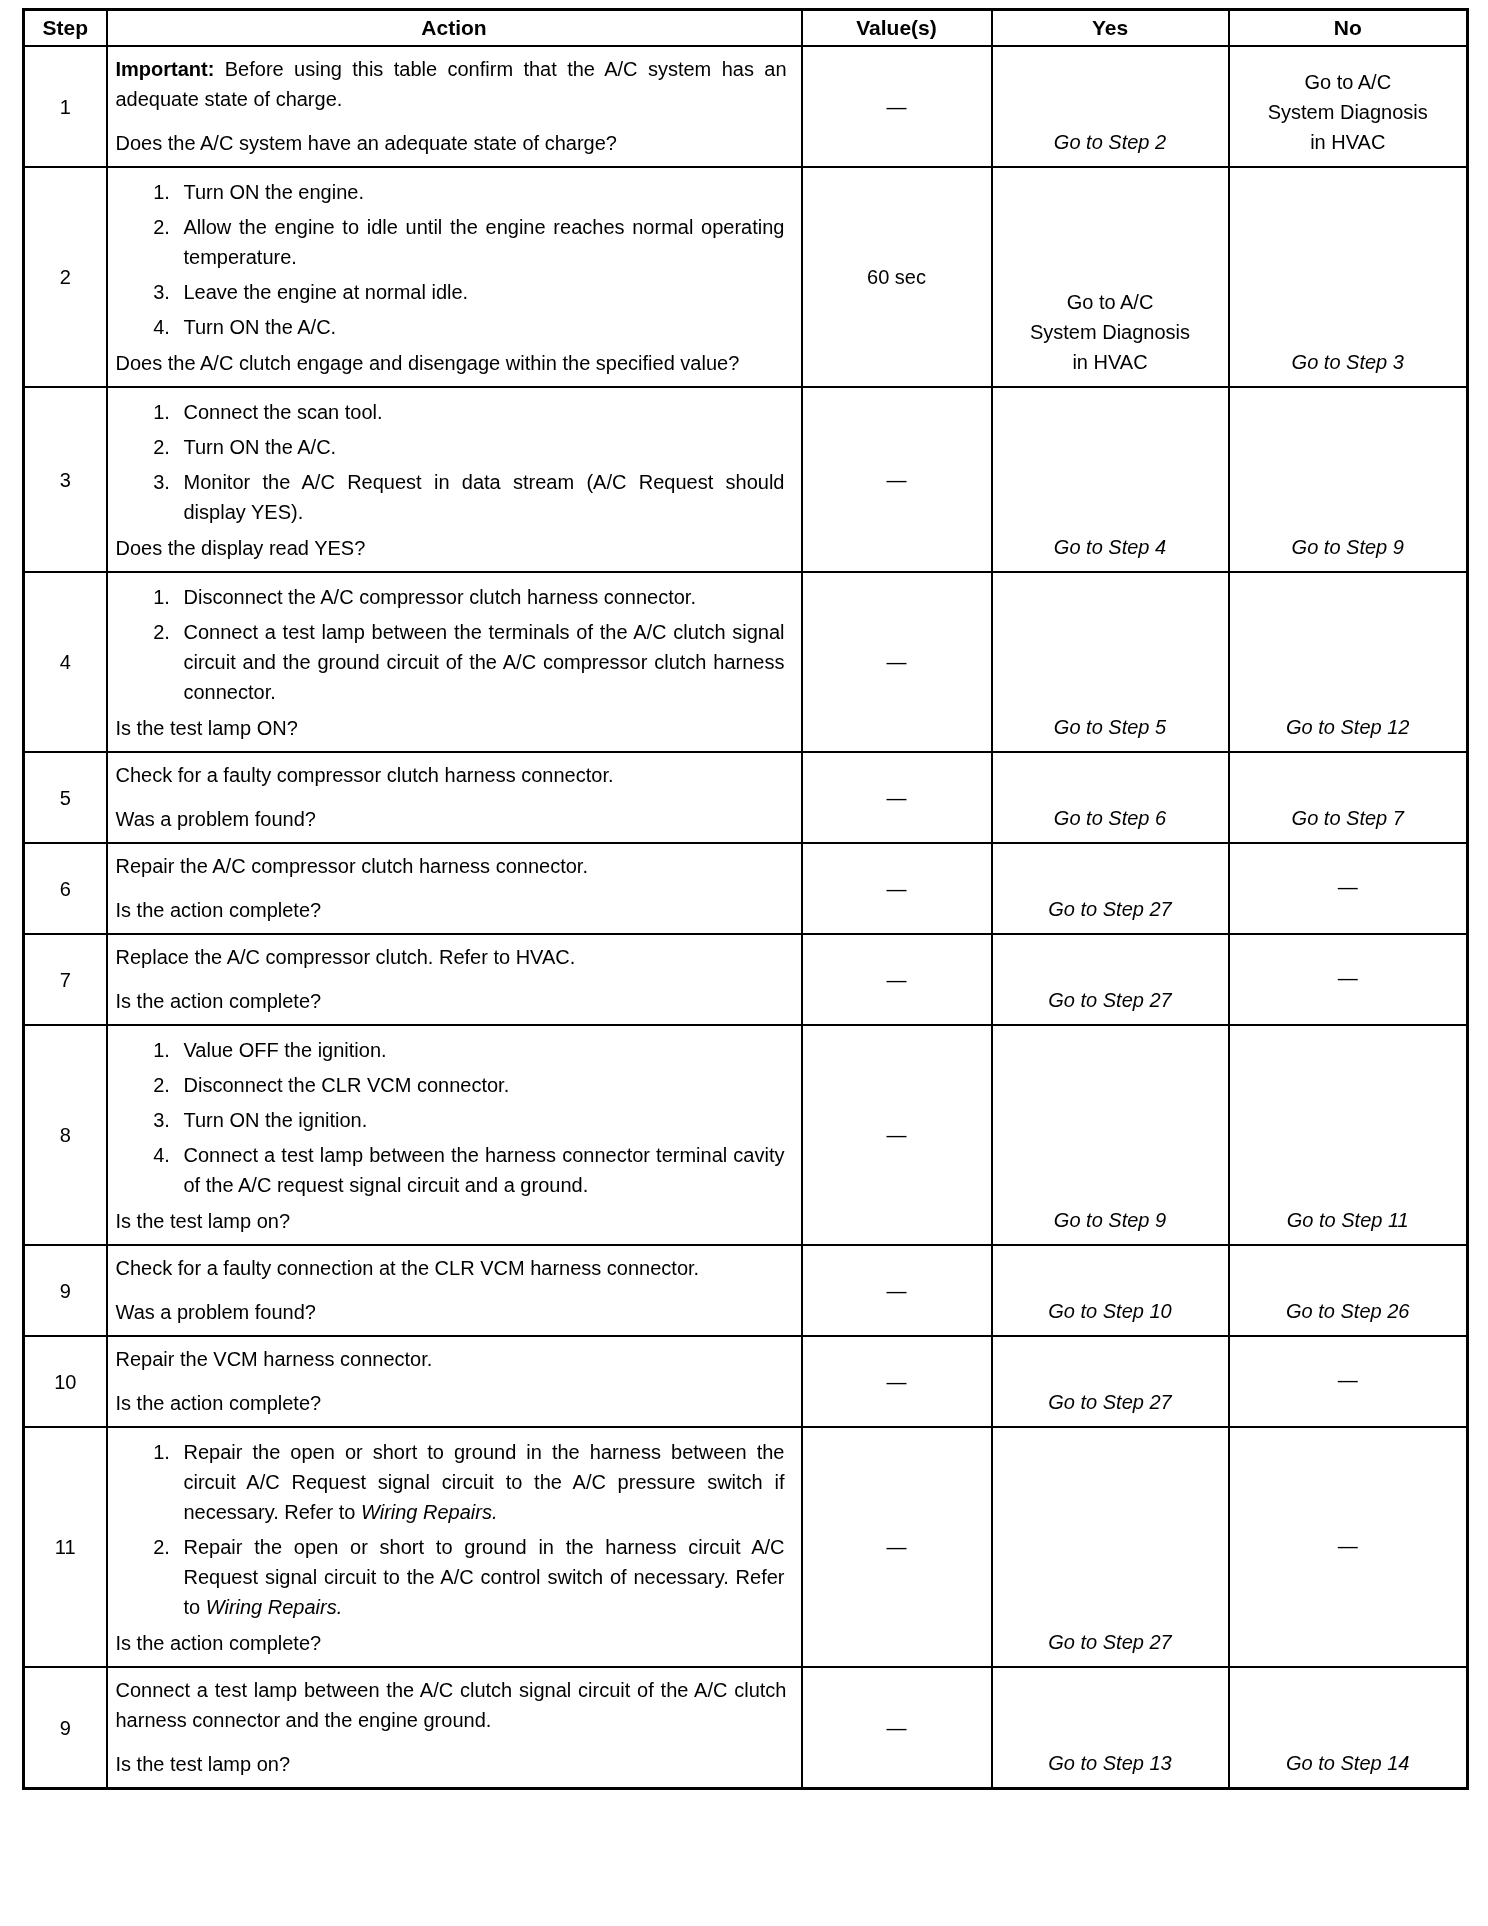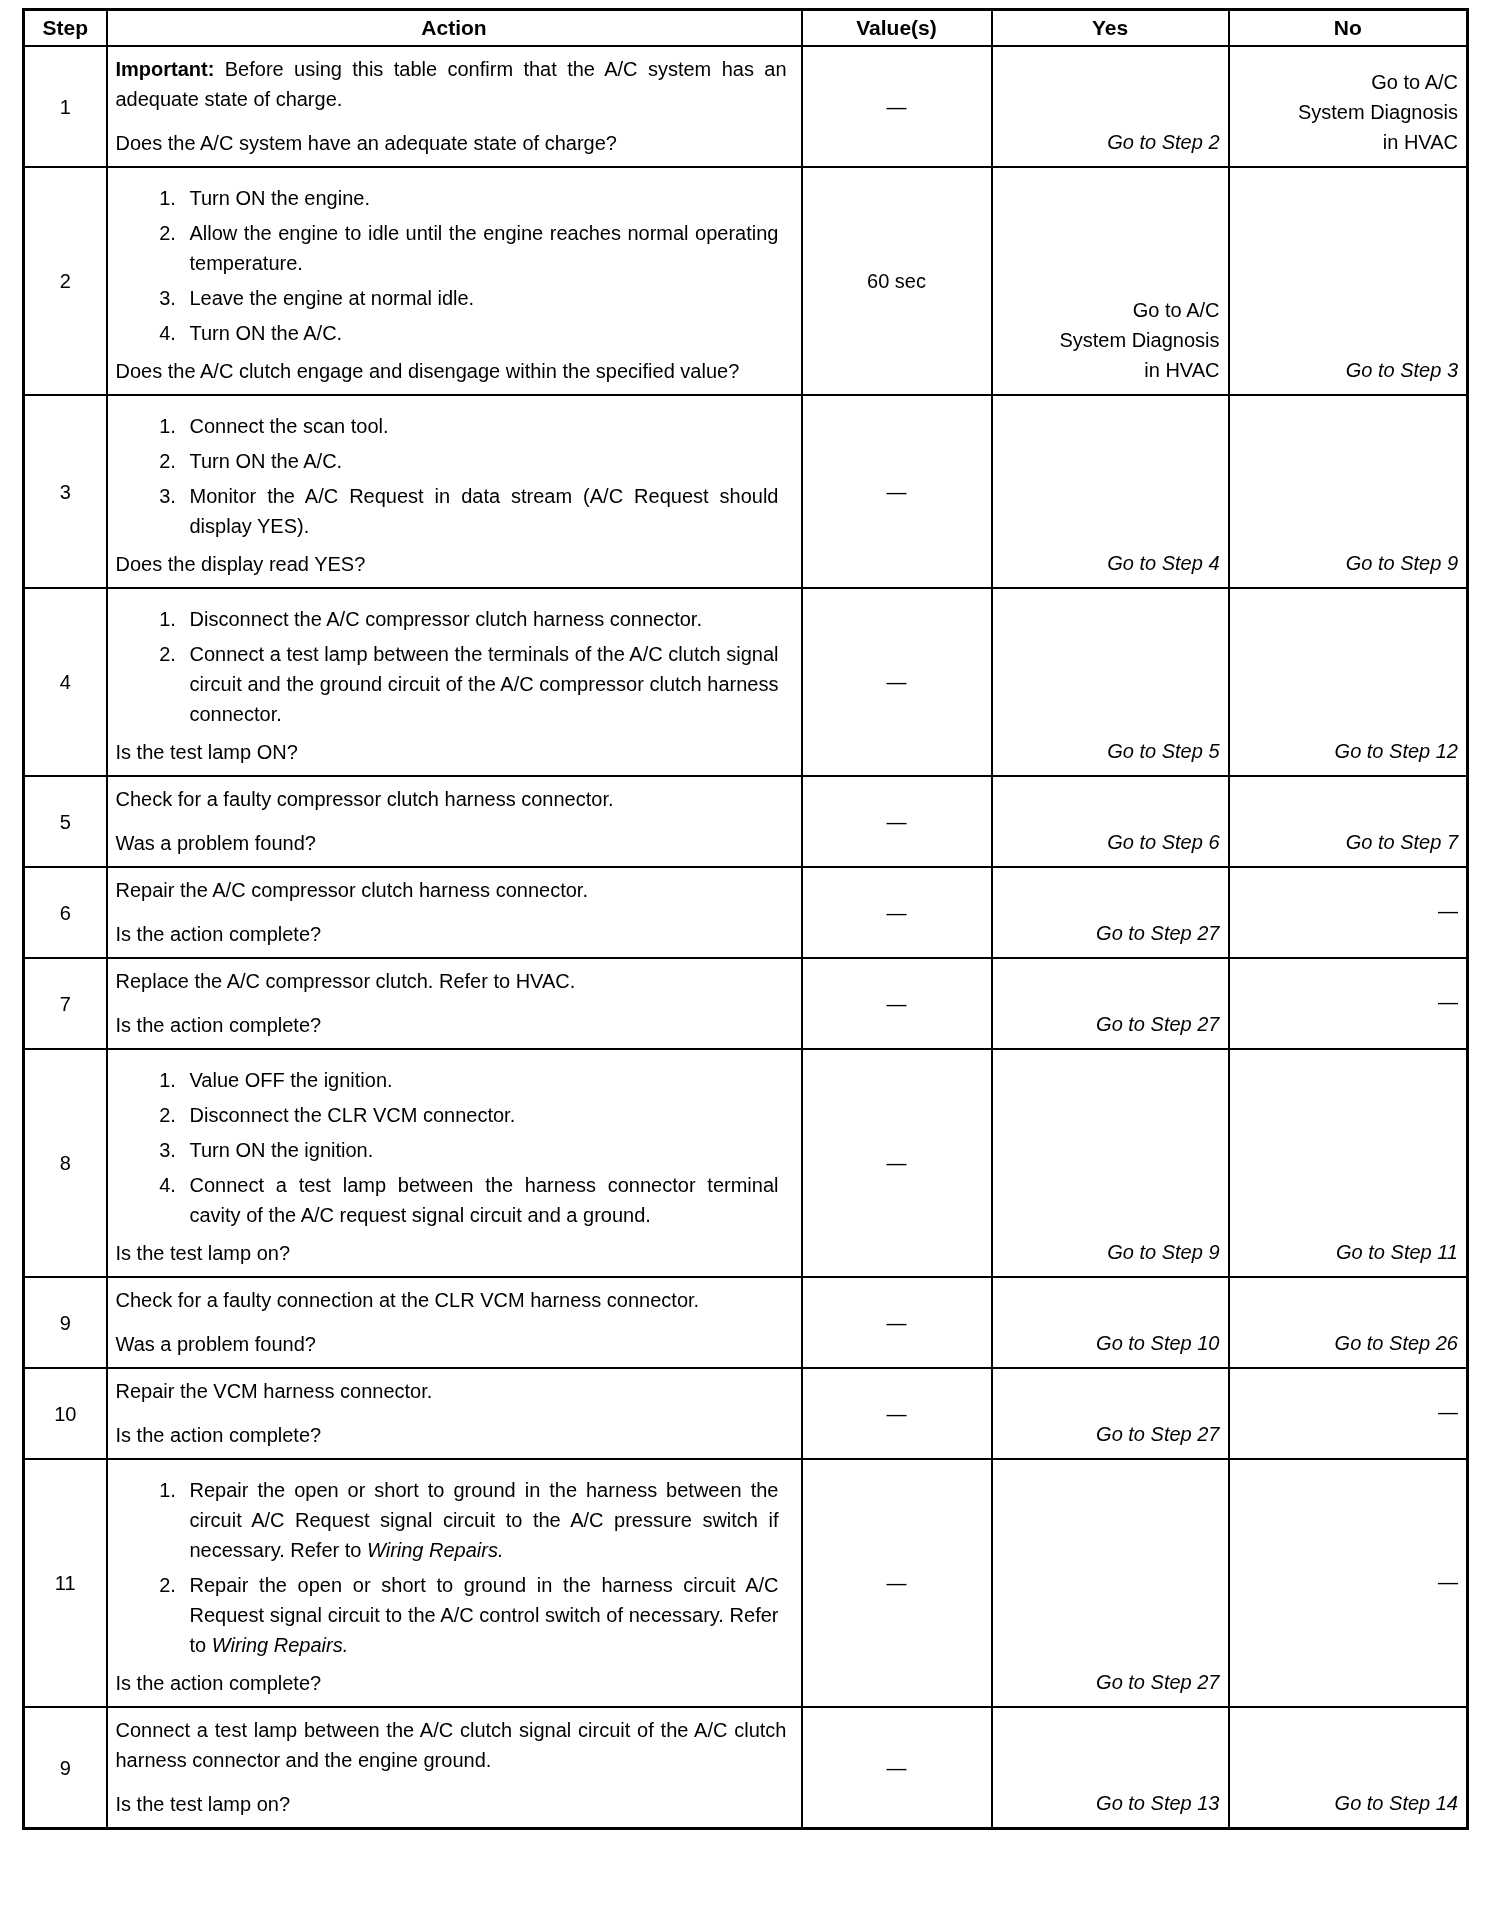"Go to A/C" td.yes, td.no { text-align: right -> center }
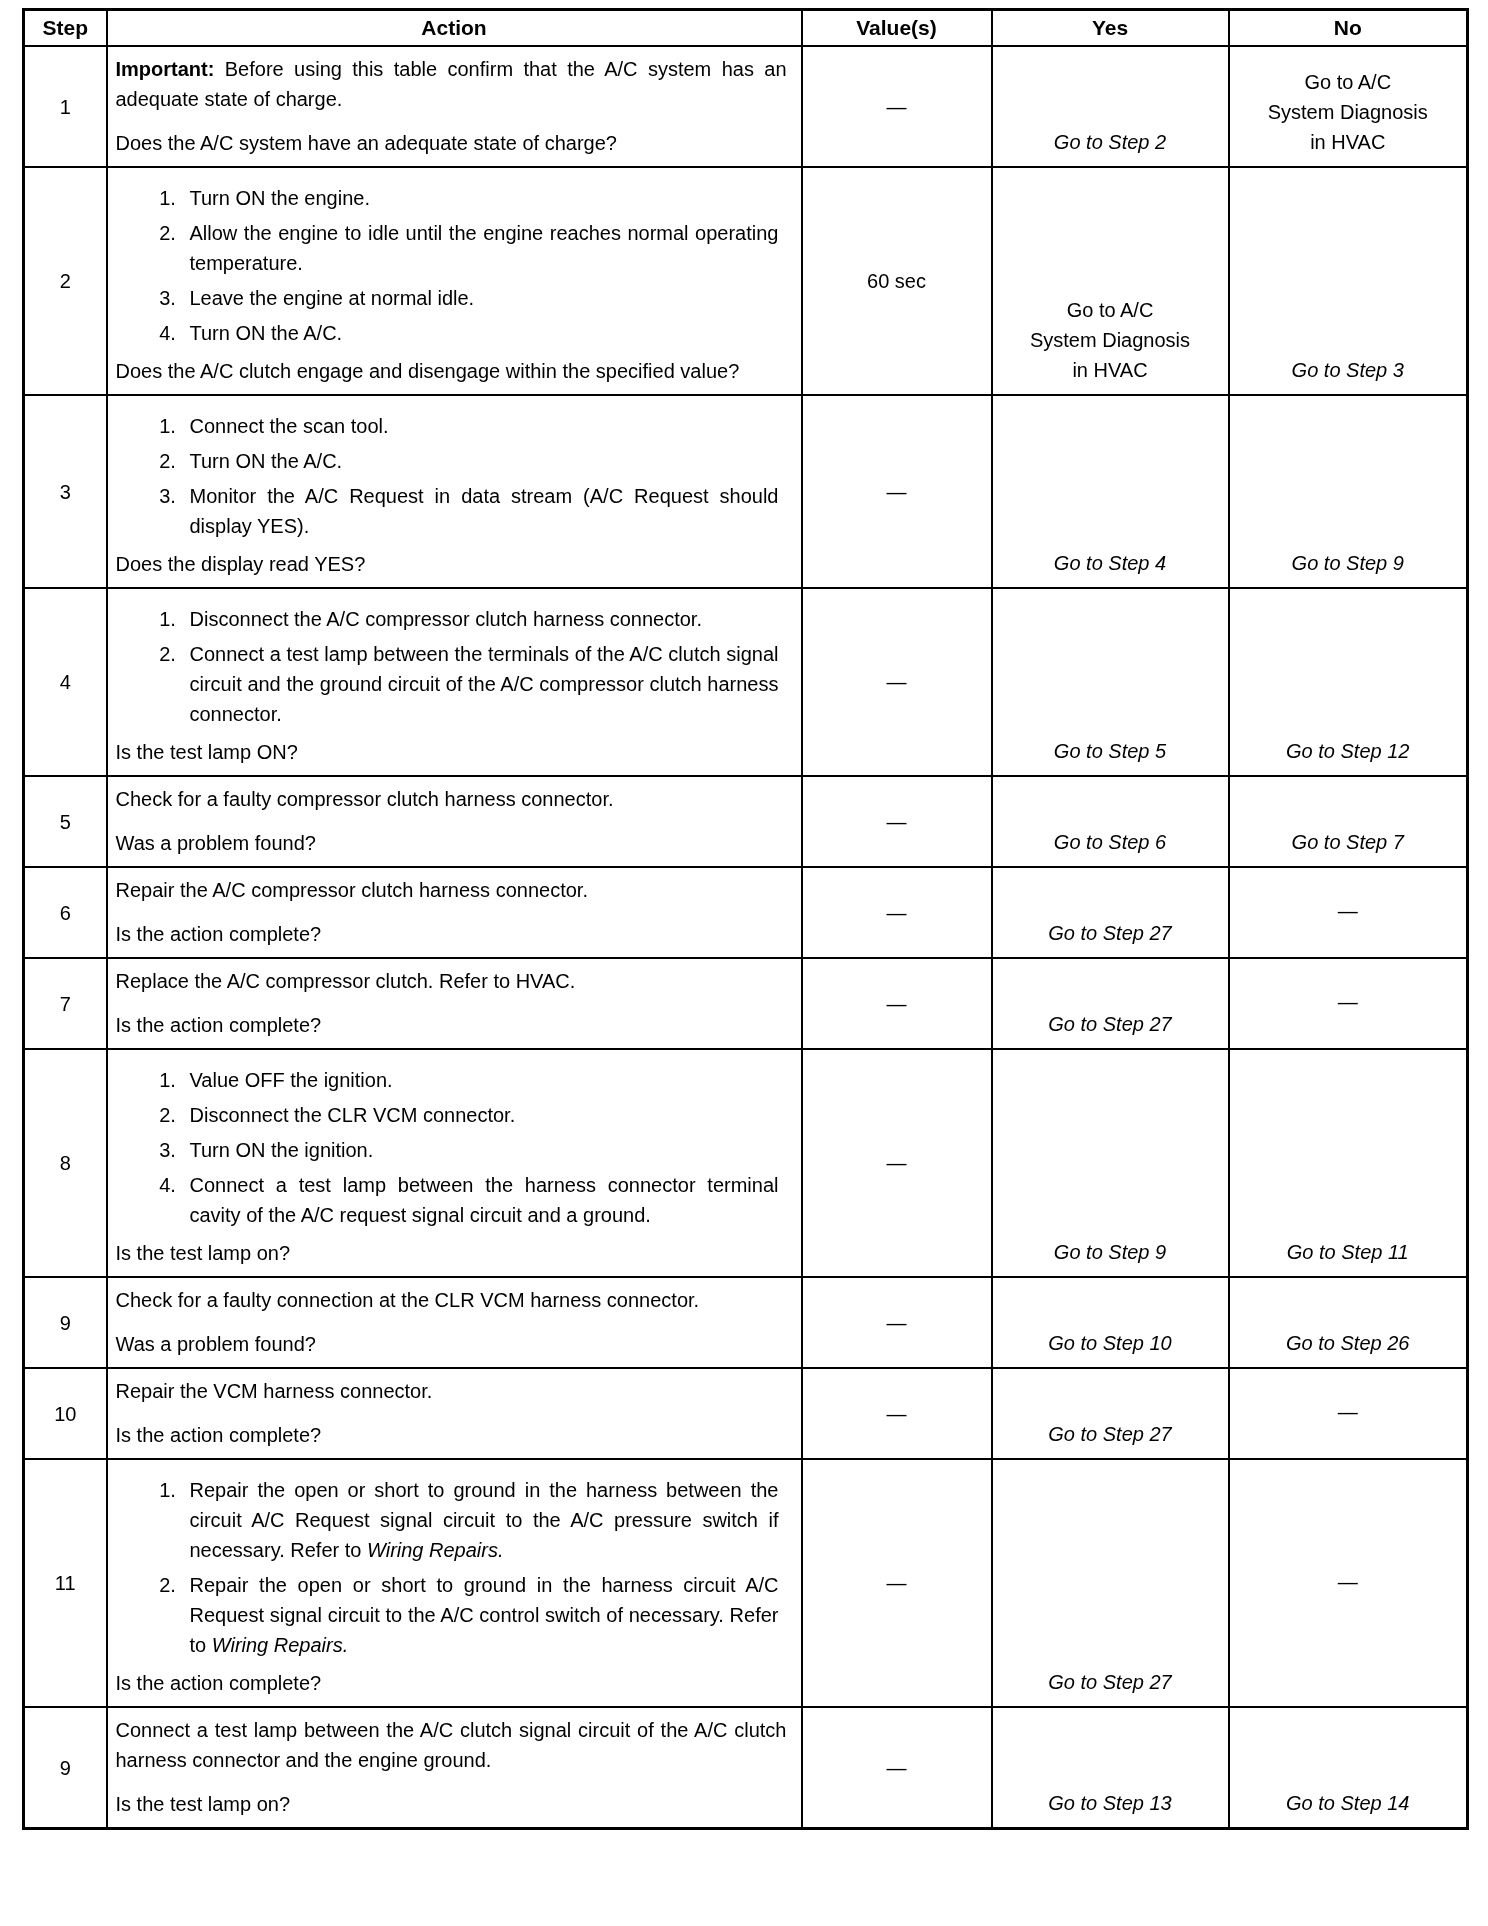"Turn ON the engine." ol.steps { margin: 8px -> 2px }
